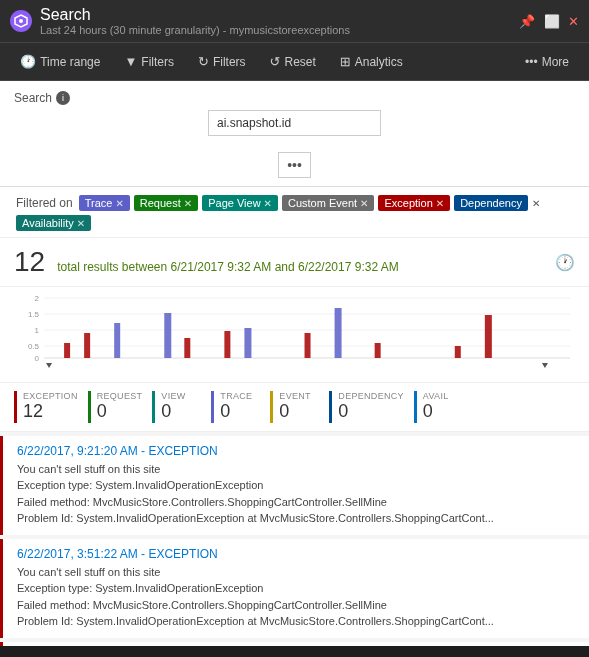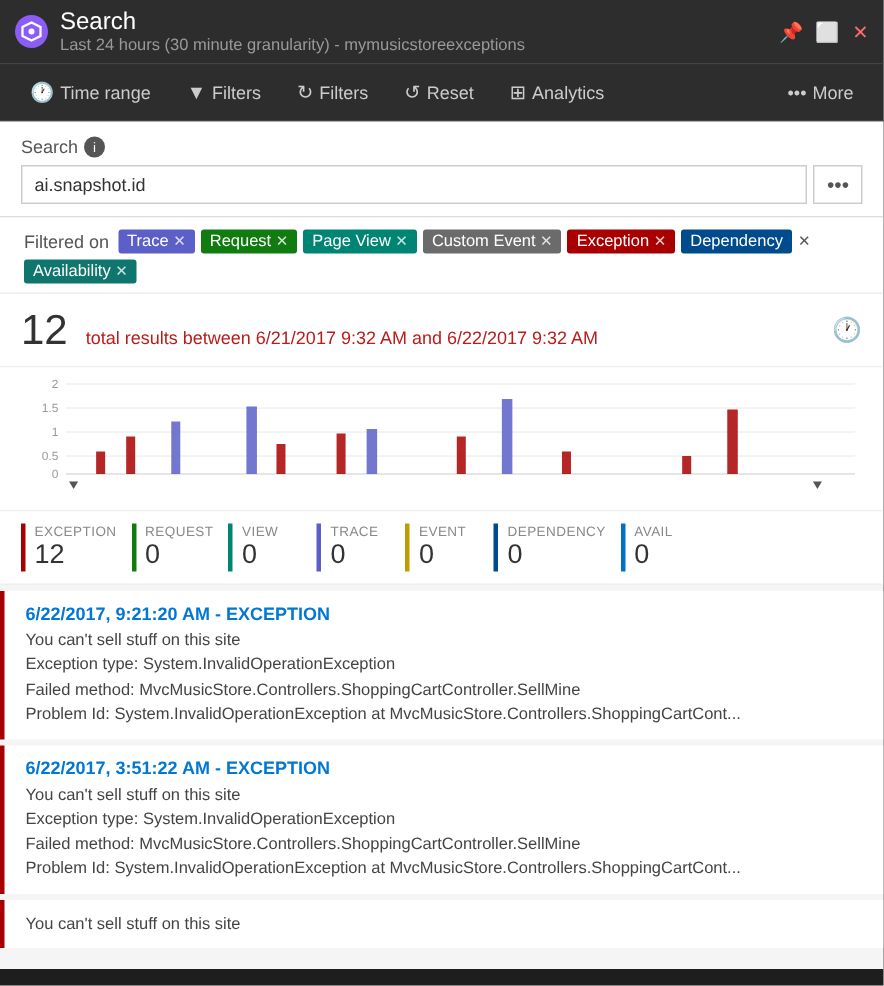"ai.snapshot.id" .search-row { flex-direction: none -> column; gap: 4px -> 16px }
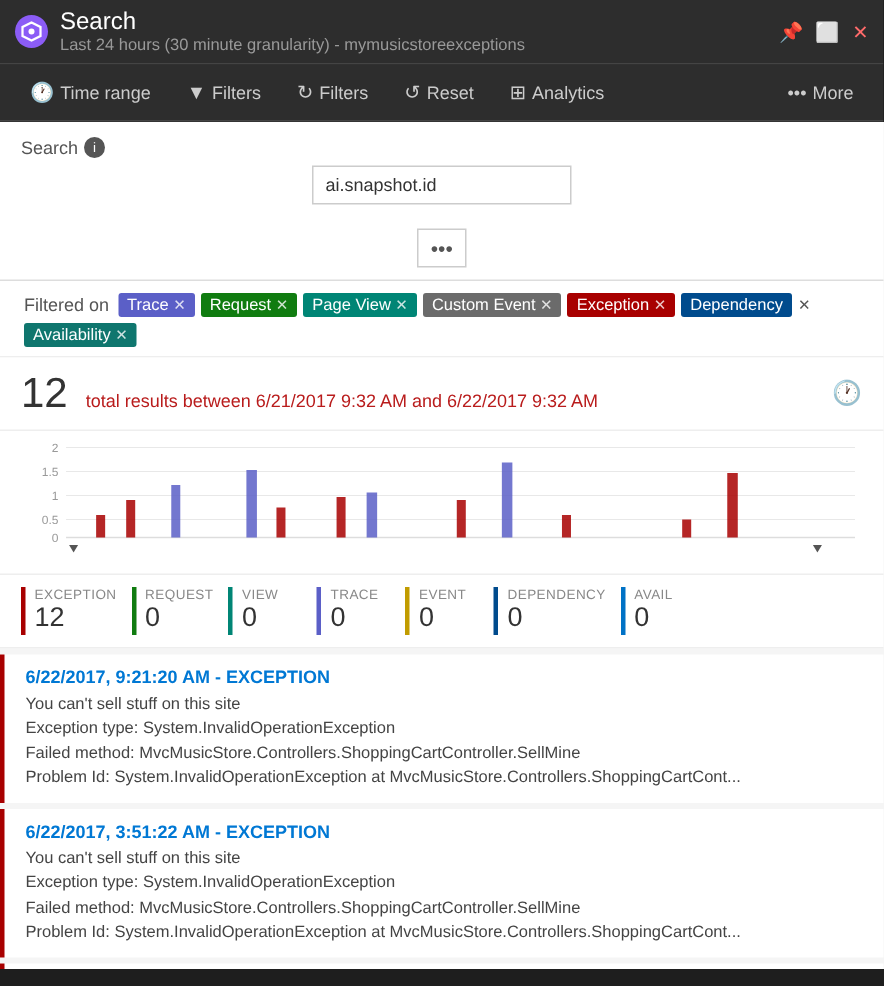"total results between 6/21/2017 9:32" .results-text { color: #b91c1c -> #4d7c0f }
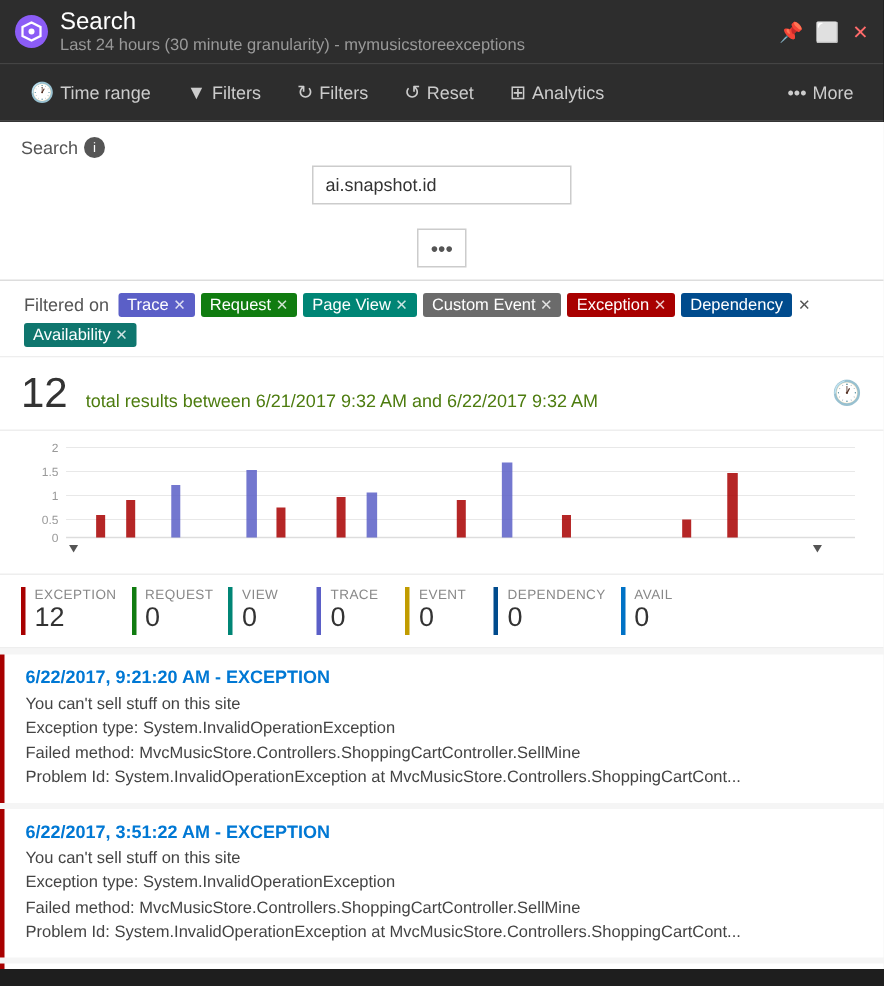"6/22/2017, 9:21:20 AM - EXCEPTION" .result-header { font-weight: 700 -> 400 }
